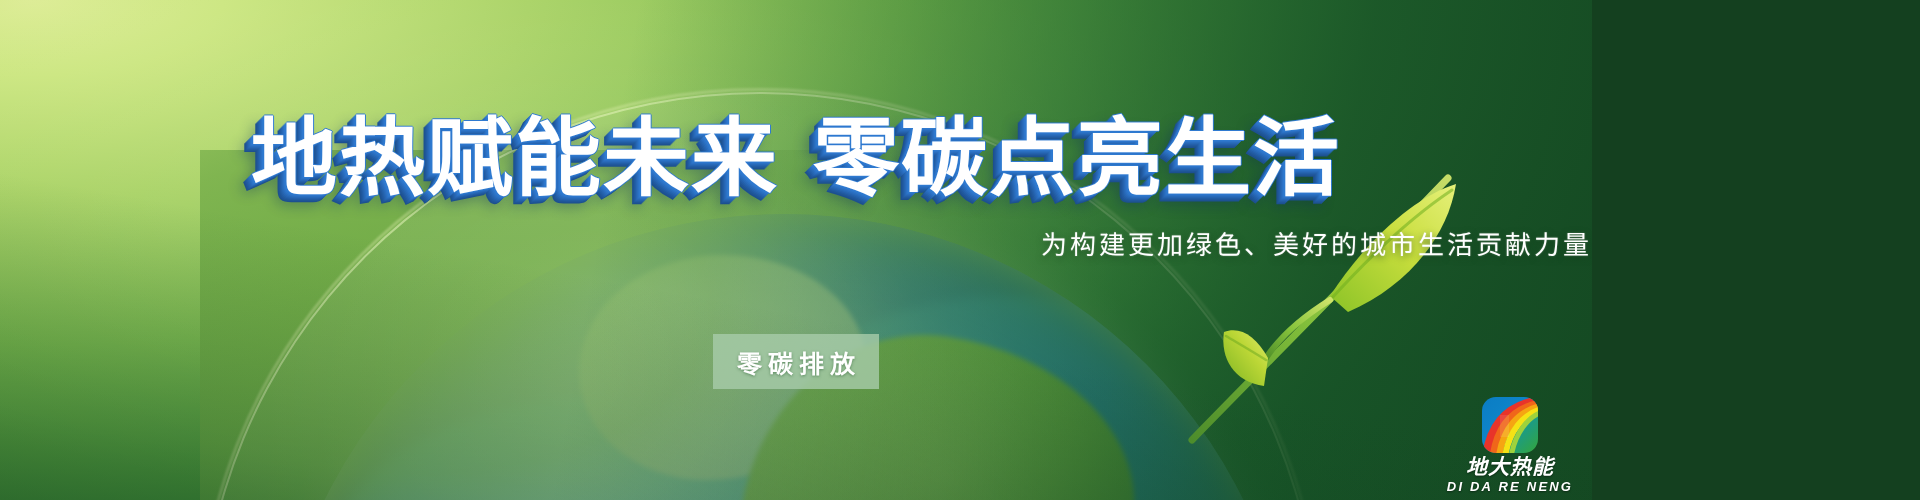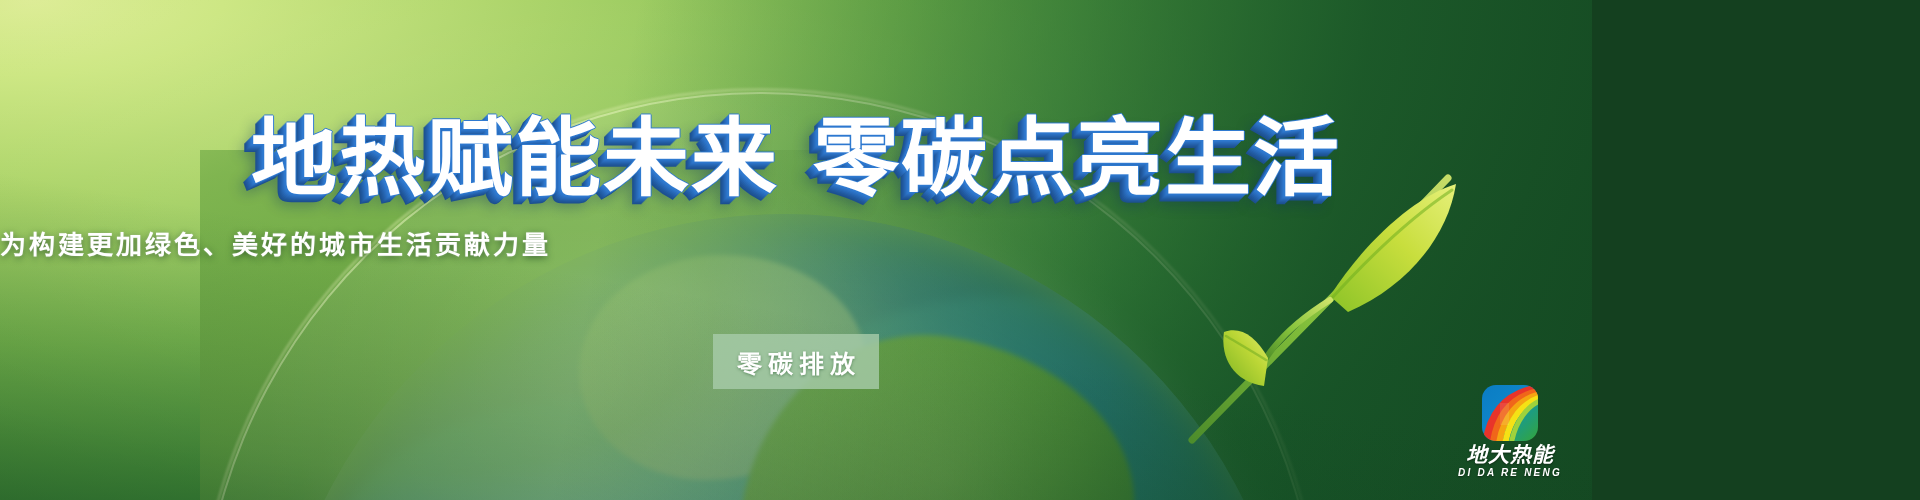"为构建更加绿色、美好的城市生活贡献力量" .subtitle { font-weight: bold -> normal; right: 16px -> 0; text-align: left -> right }
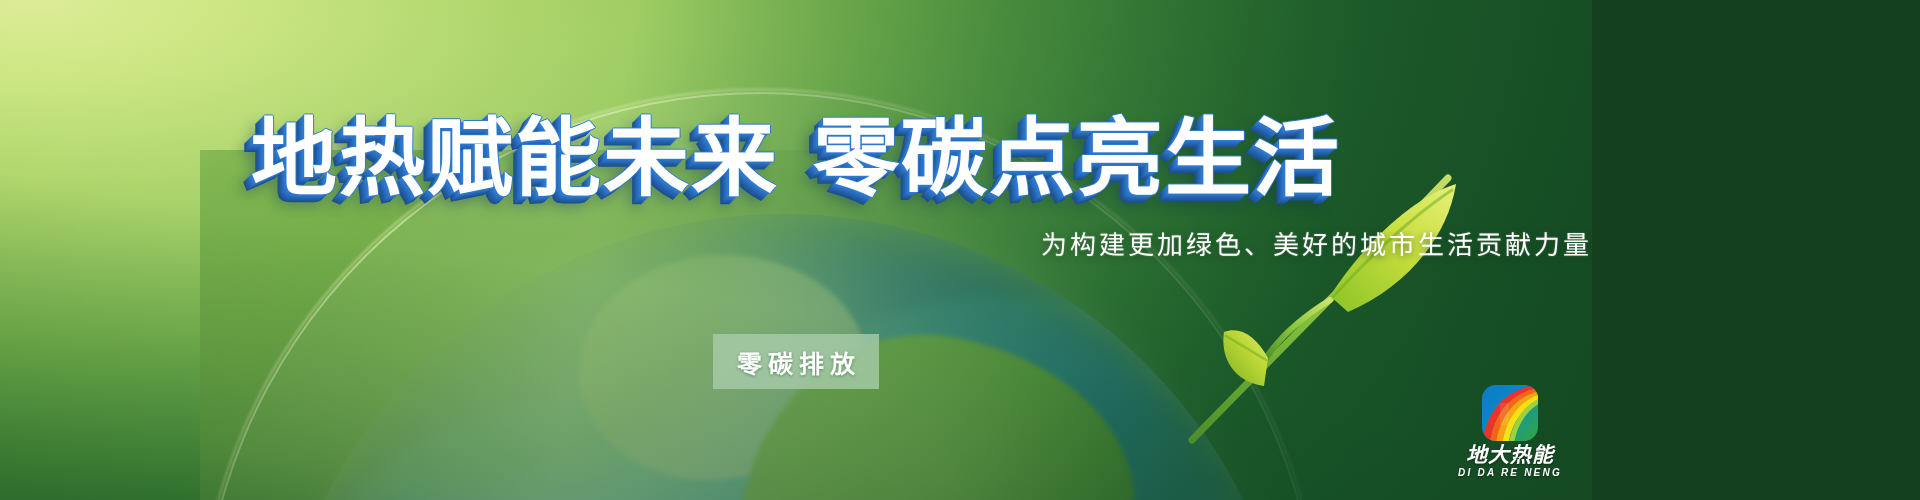"地大热能" .logo { bottom: 22px -> 6px }
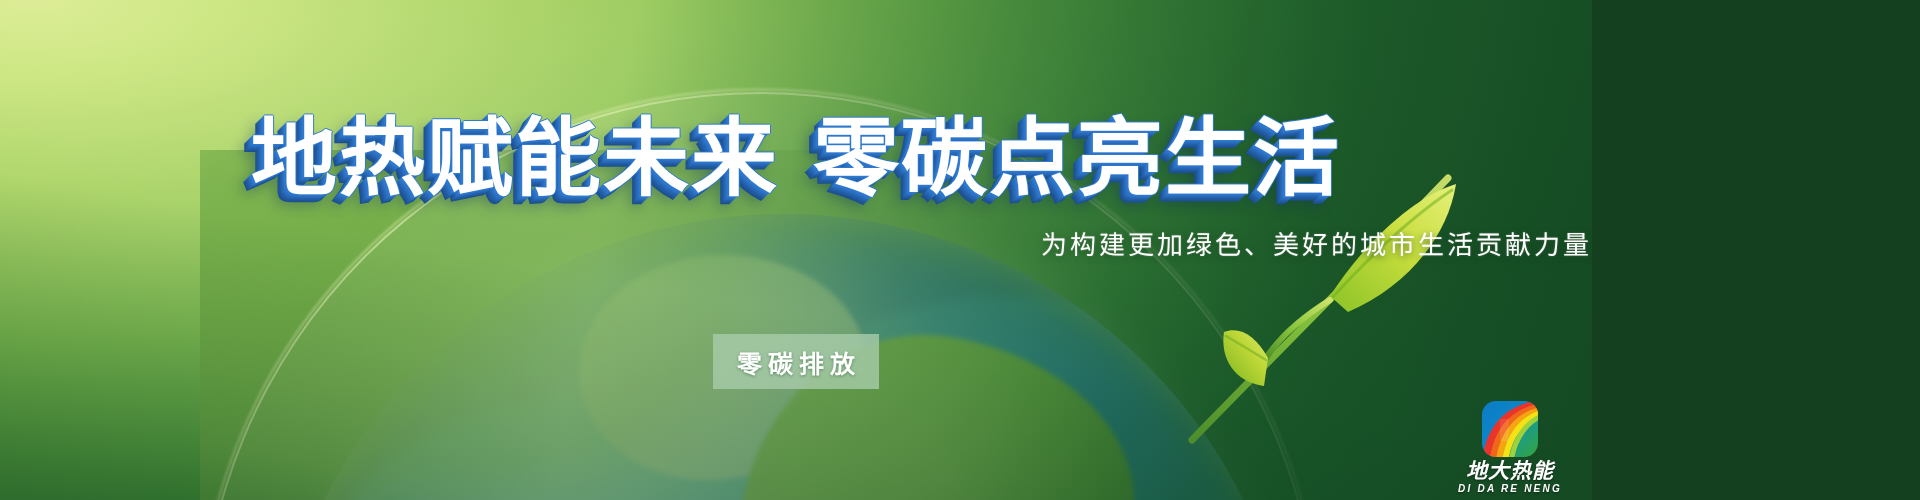"DI DA RE NENG" .logo-en { font-size: 10px -> 13px }
